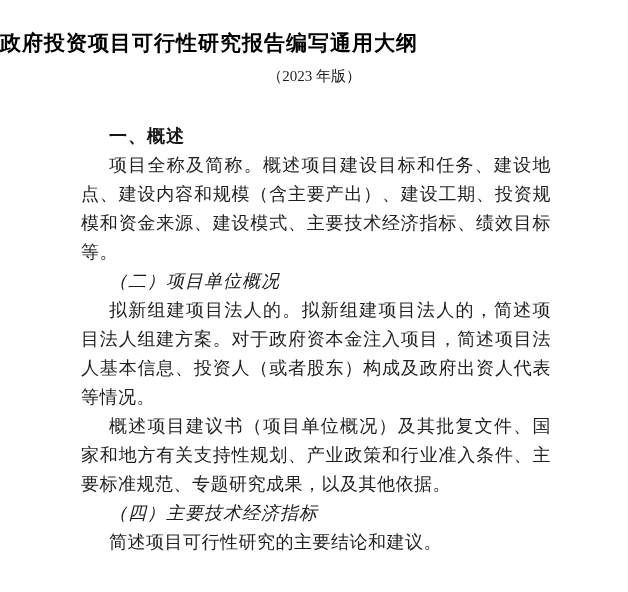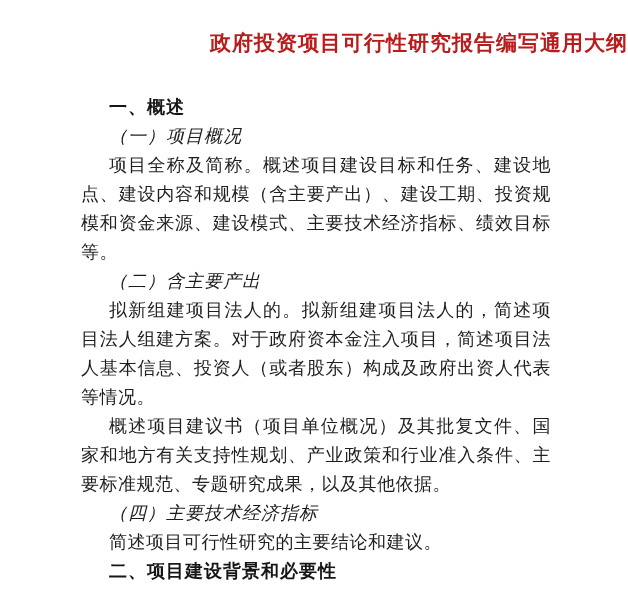"政府投资项目可行性研究报告编写通用大纲" .doc-title { color: #b91c1c -> #000000; padding-left: 24px -> none; text-align: right -> left }
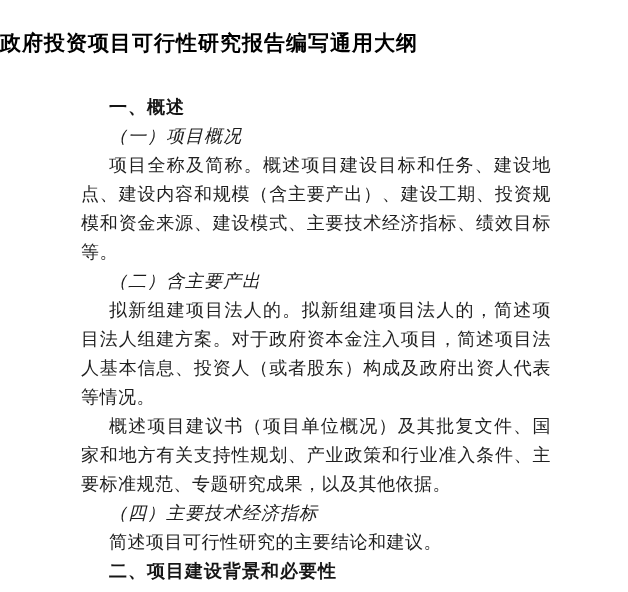"（2023 年版）" div.doc-subtitle { html: none -> <div>（2023 年版）</div> }
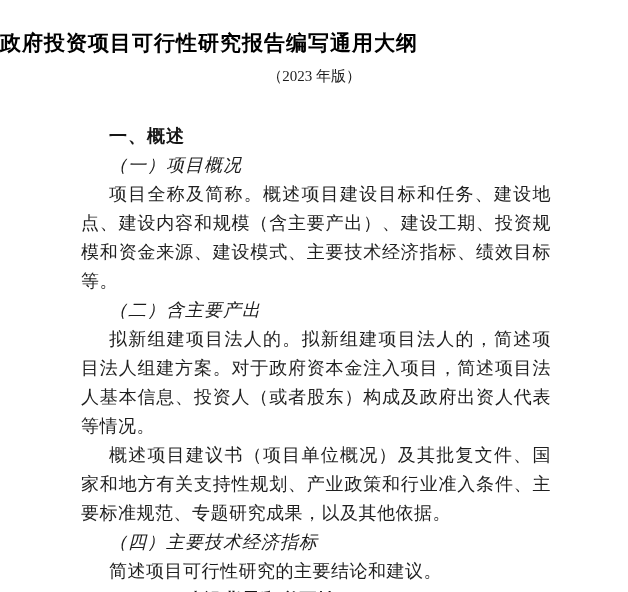"（一）项目概况" p.subsection-heading { html: <p>（一）项目概况</p> -> none }
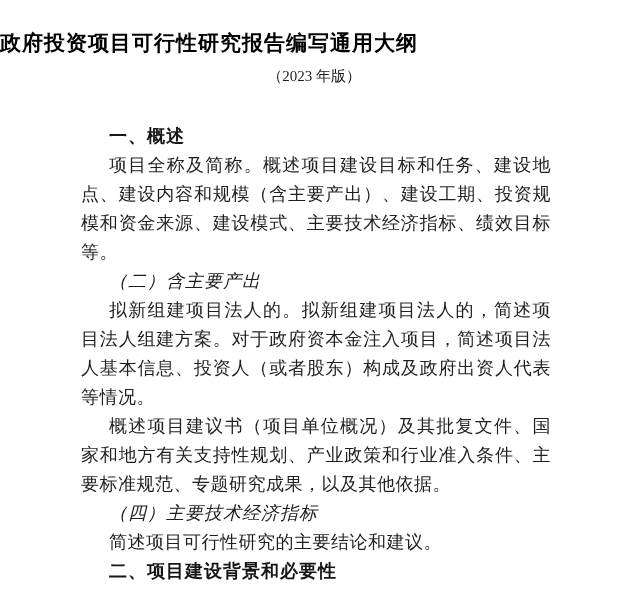"（二）含主要产出" p.subsection-heading { text: 含主要产出 -> 项目单位概况 }
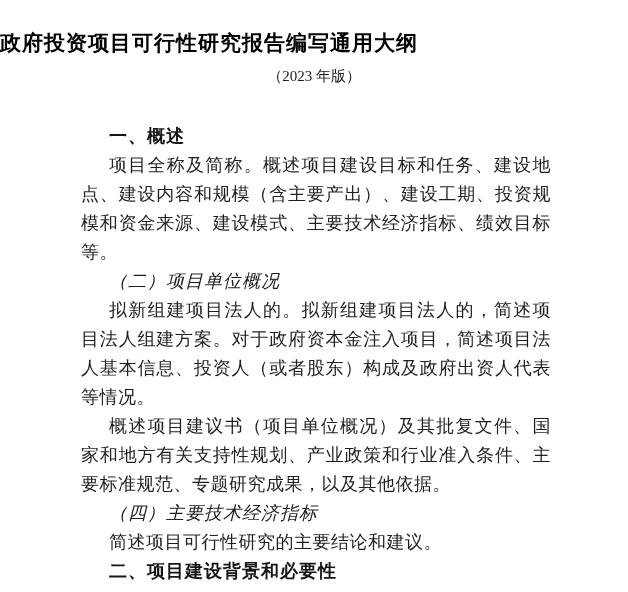"二、项目建设背景和必要性" p.section-heading { html: <p>二、项目建设背景和必要性</p> -> none }
